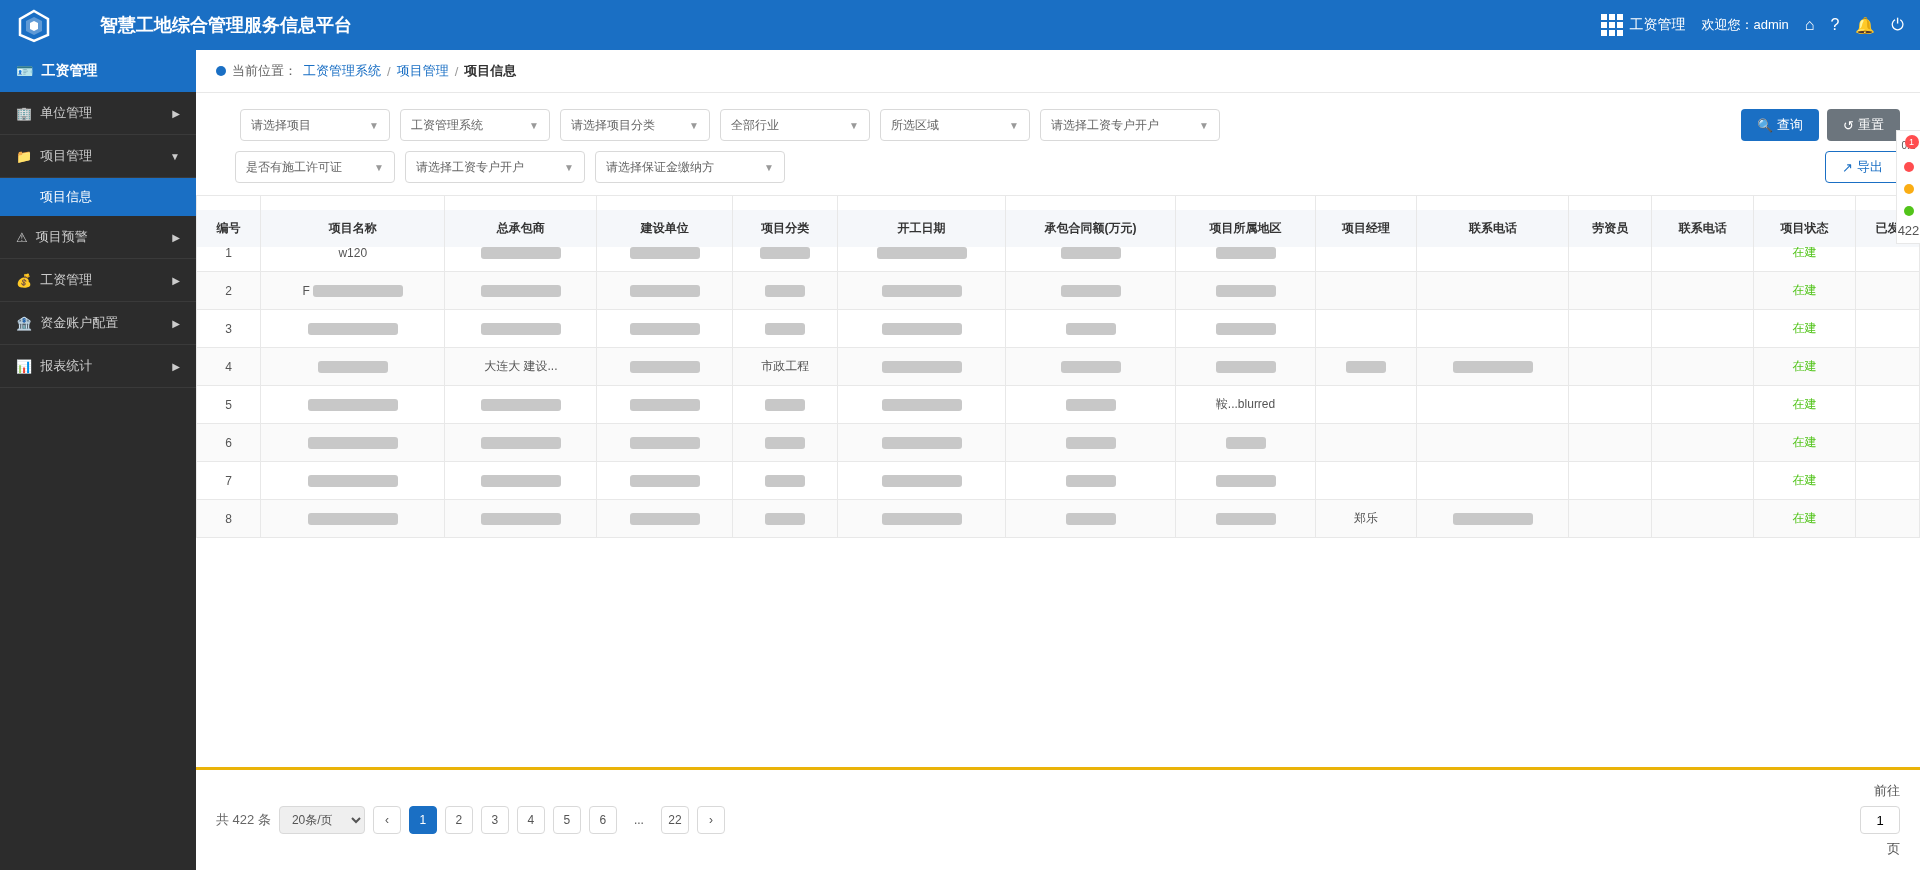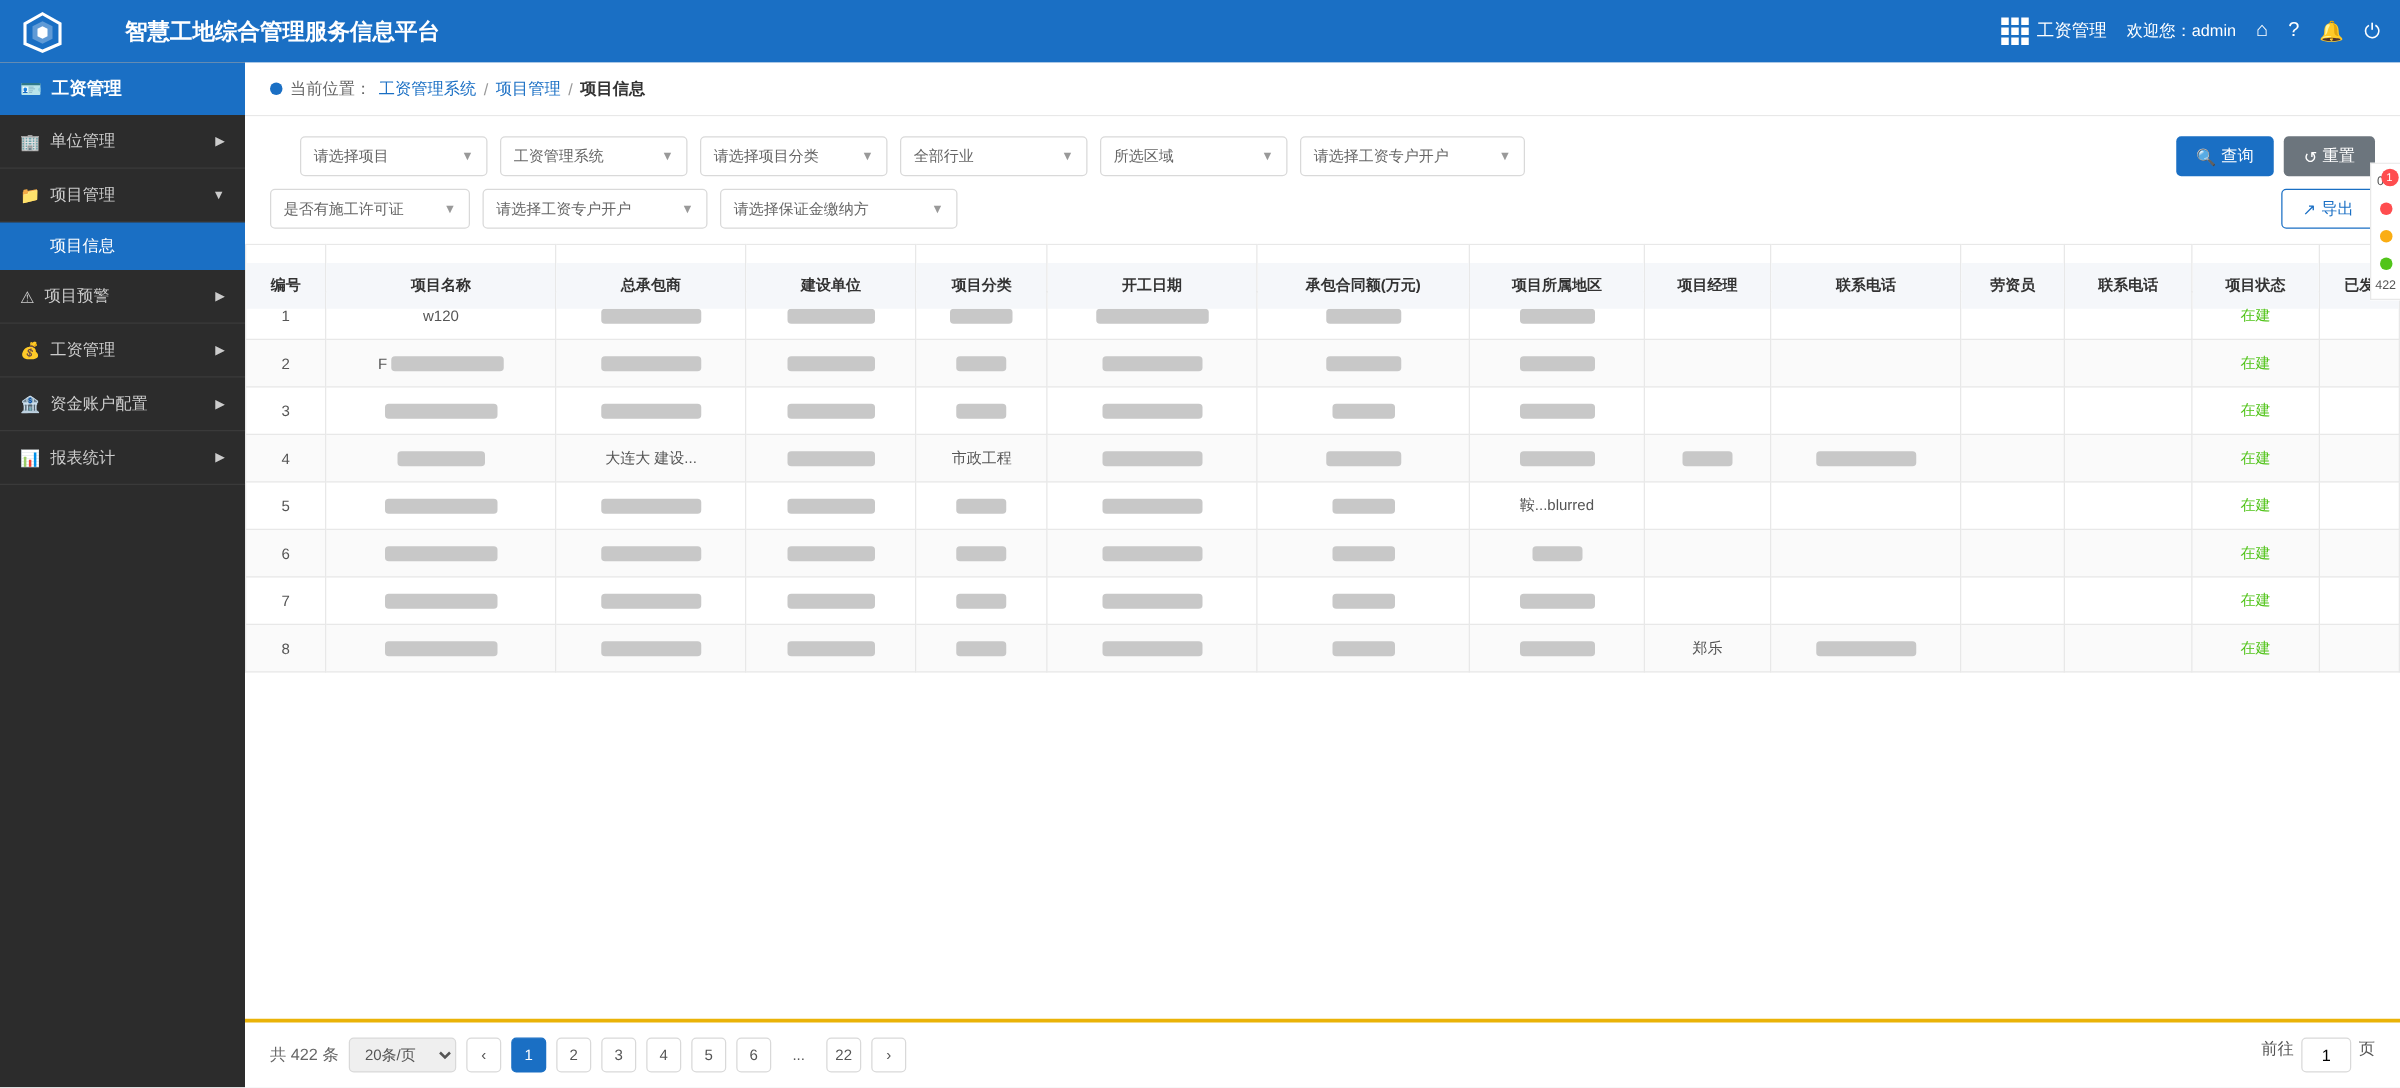"是否有施工许可证" .filter-row-2 { margin-left: none -> 19px }
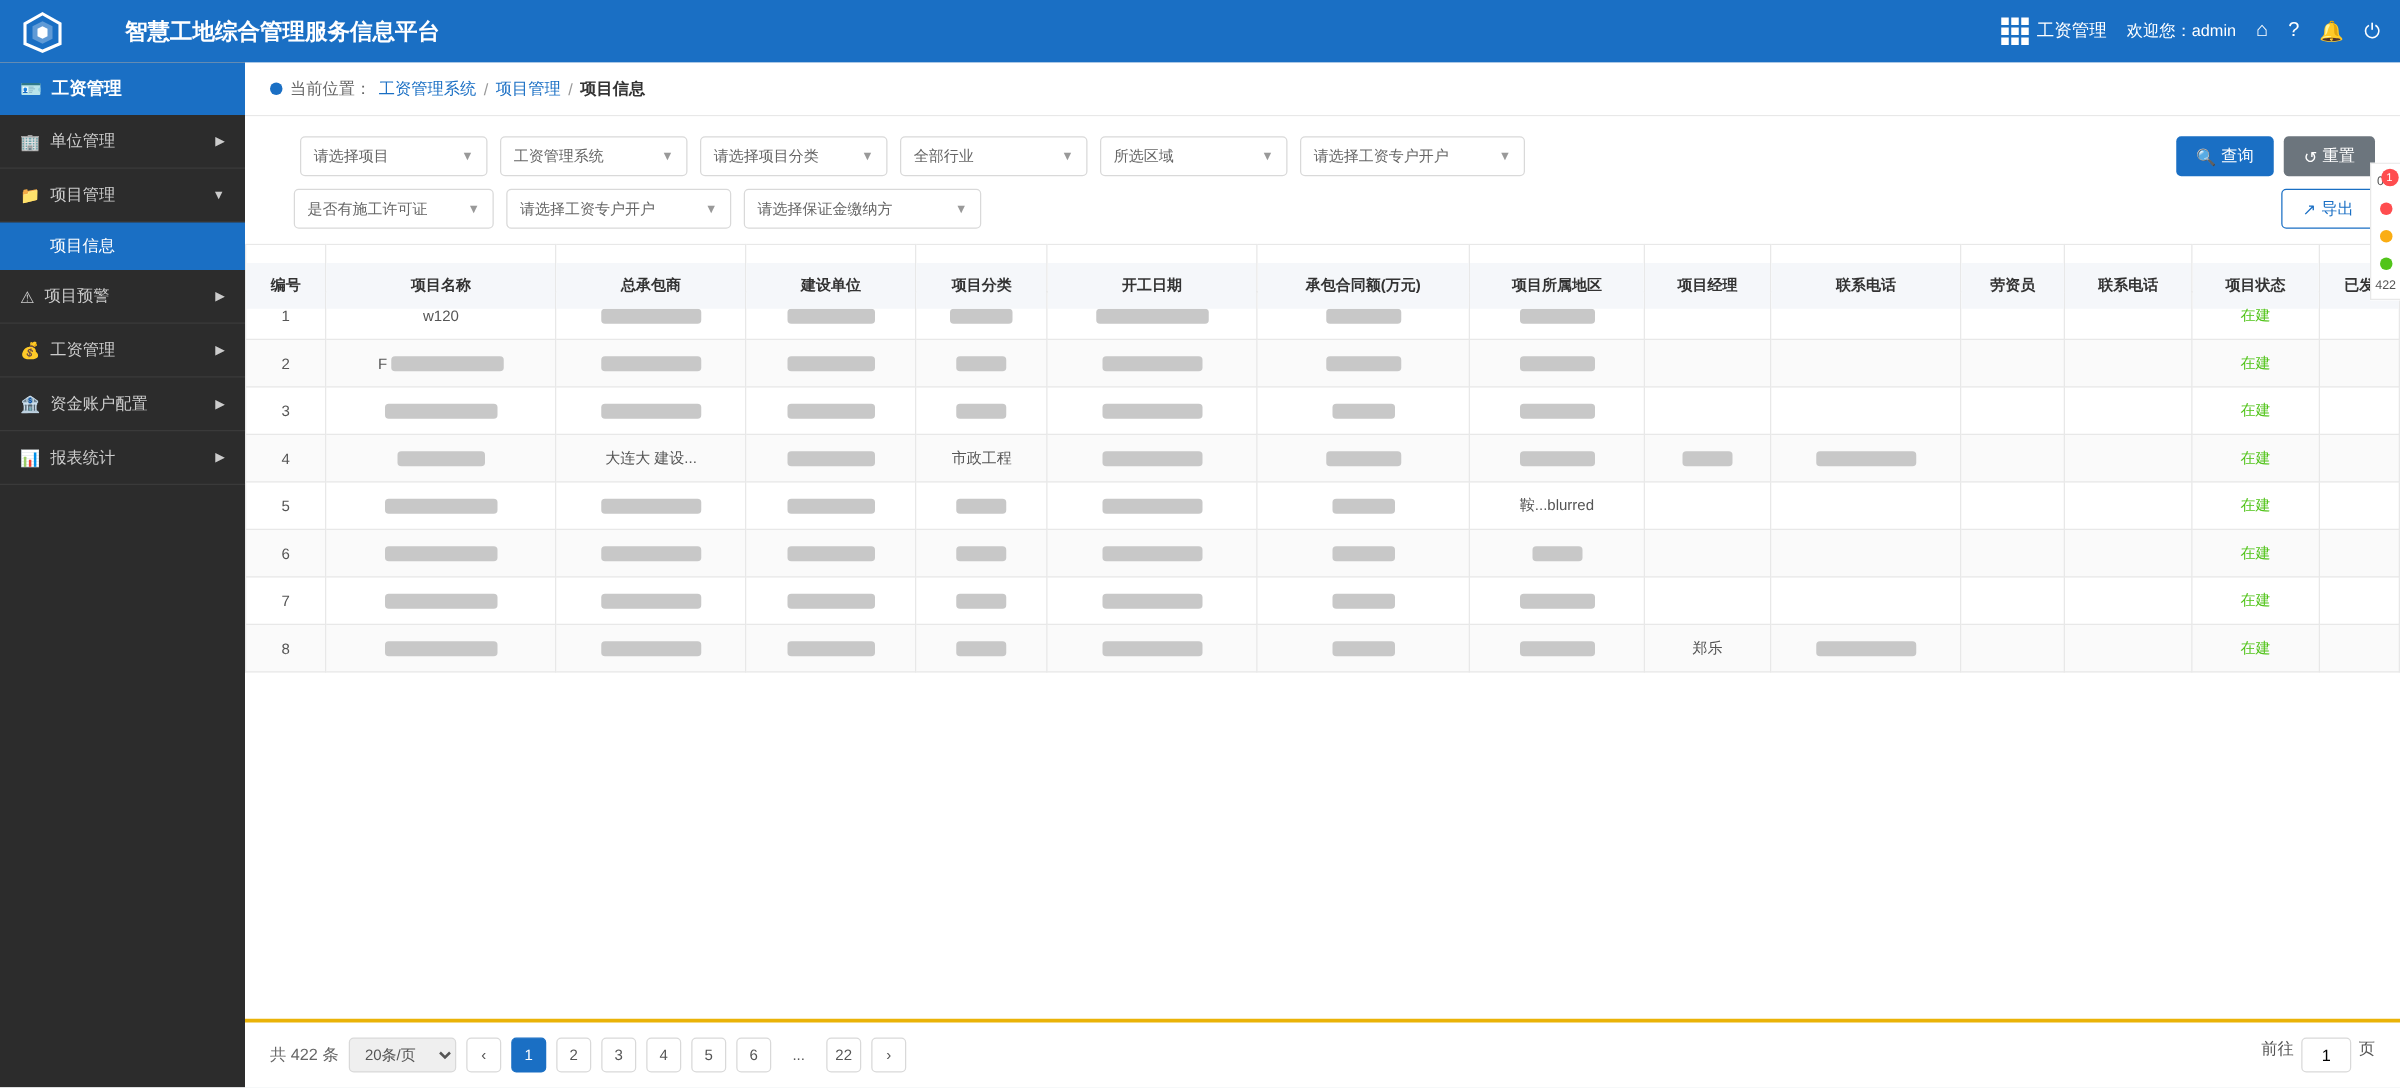"422" div { font-size: 10px -> 13px }
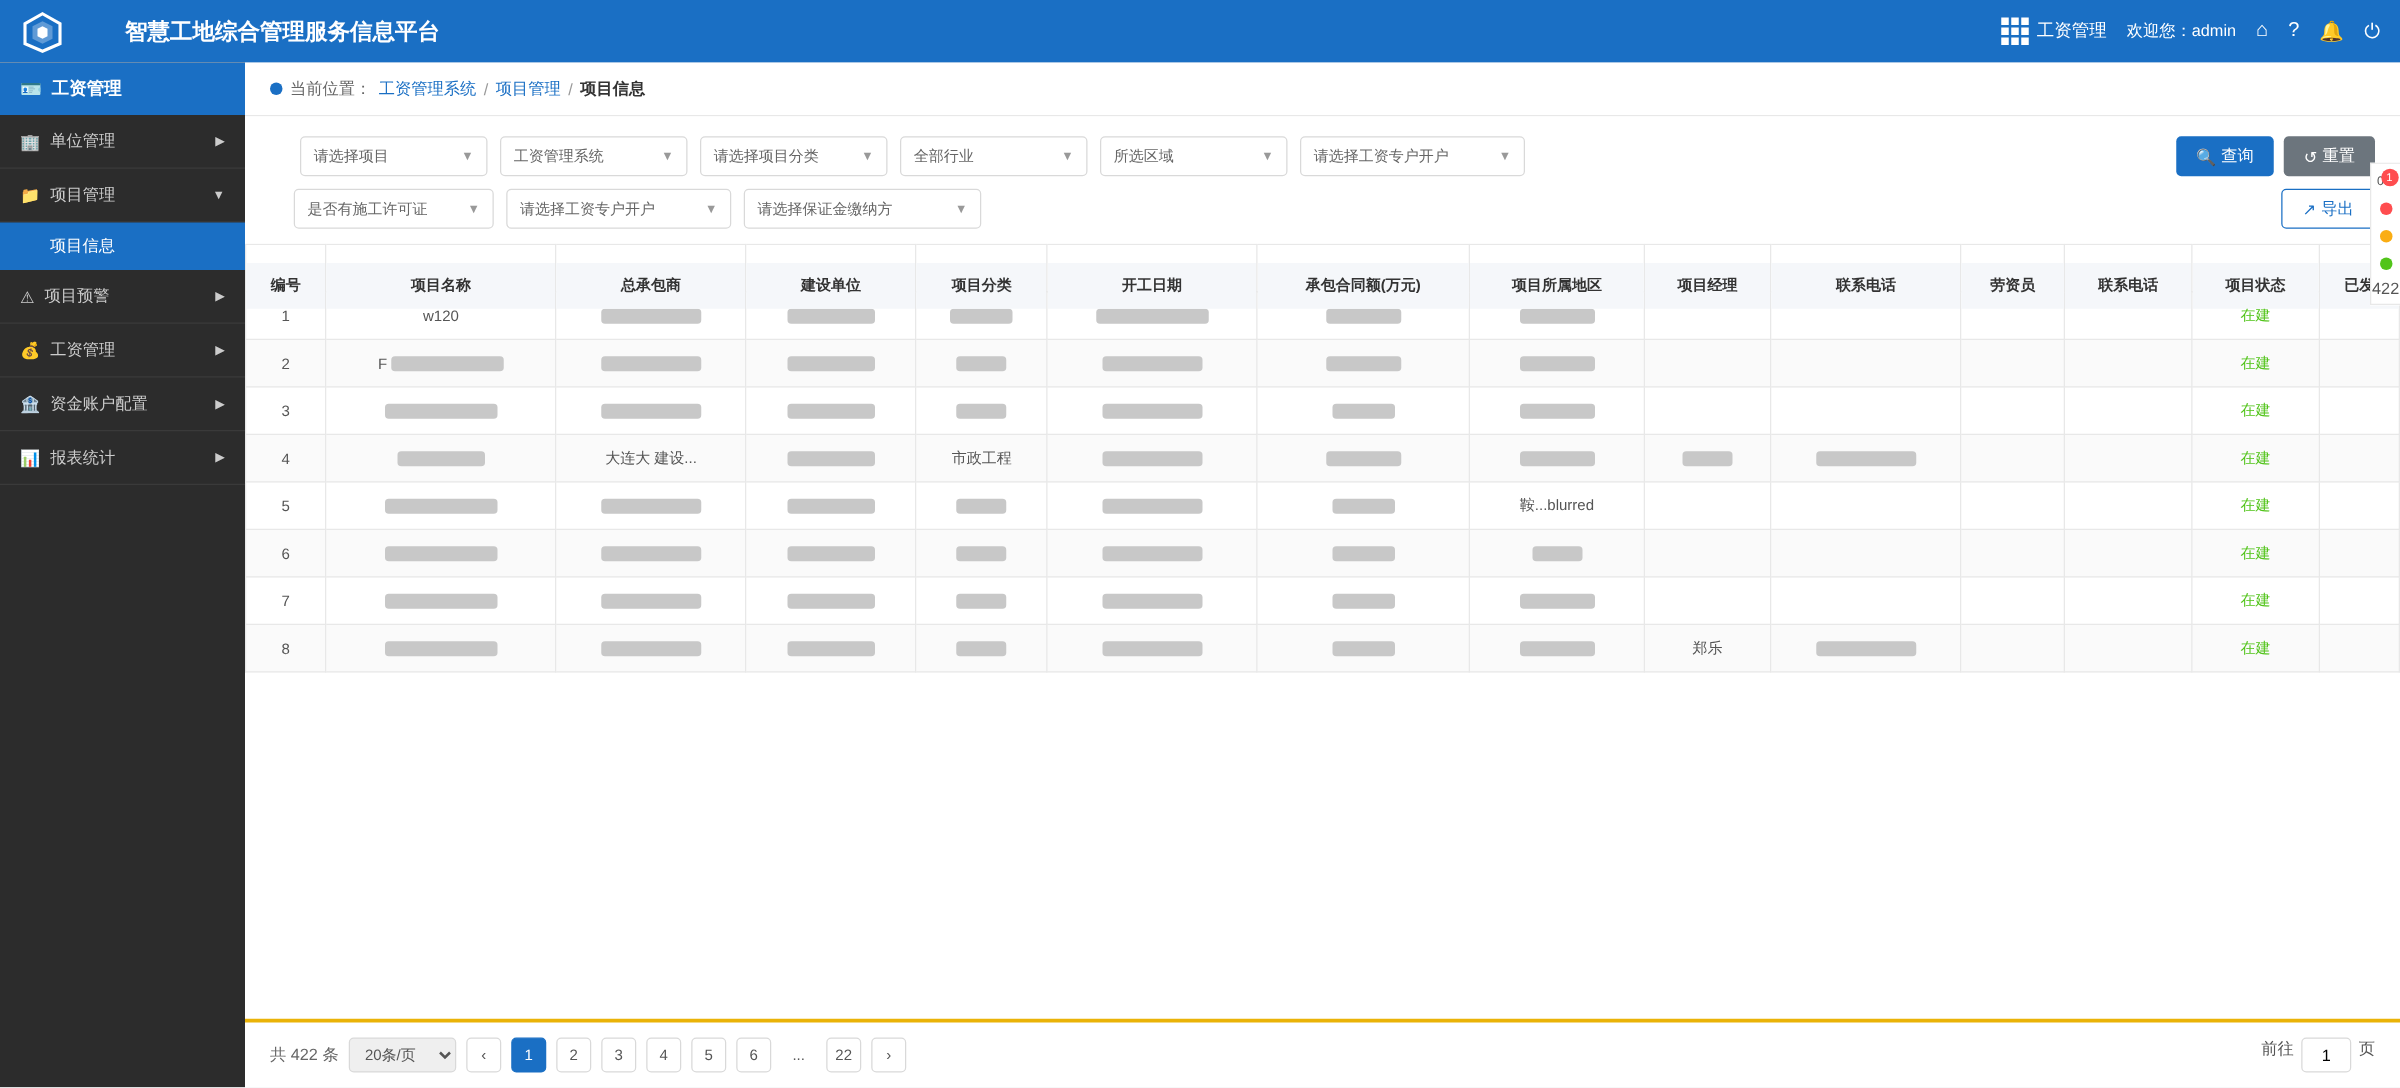"前往" .page-goto { align-items: flex-start -> flex-end; flex-direction: none -> column }
